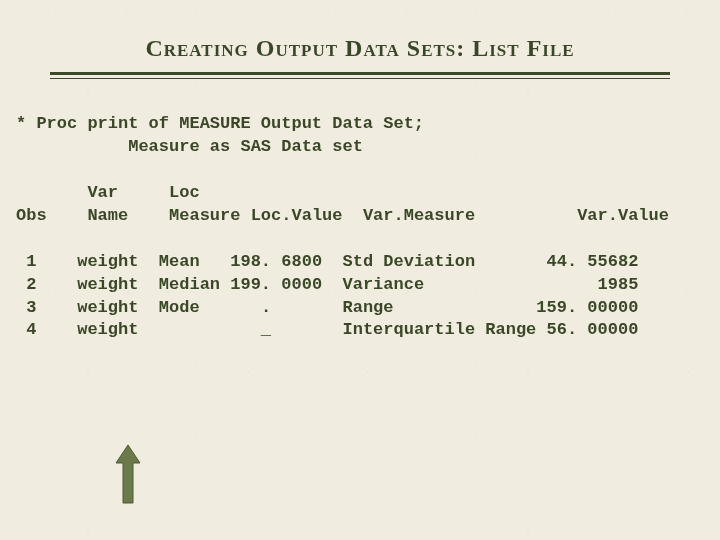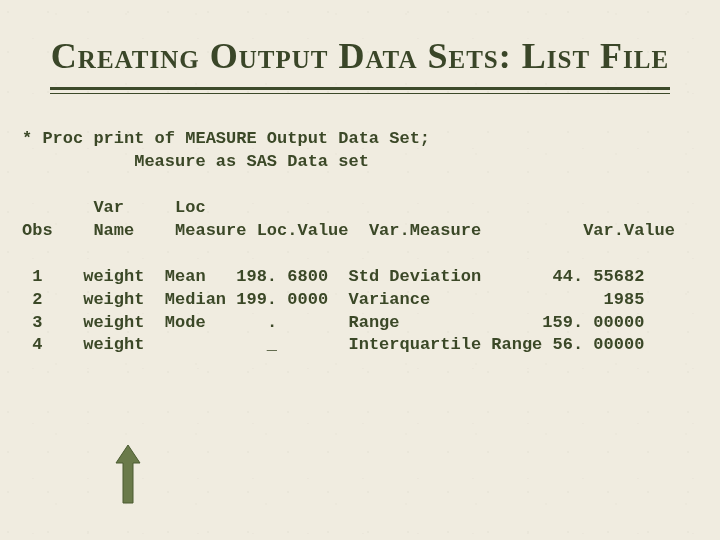"Creating Output Data Sets: List" .title { font-size: 36px -> 24px }
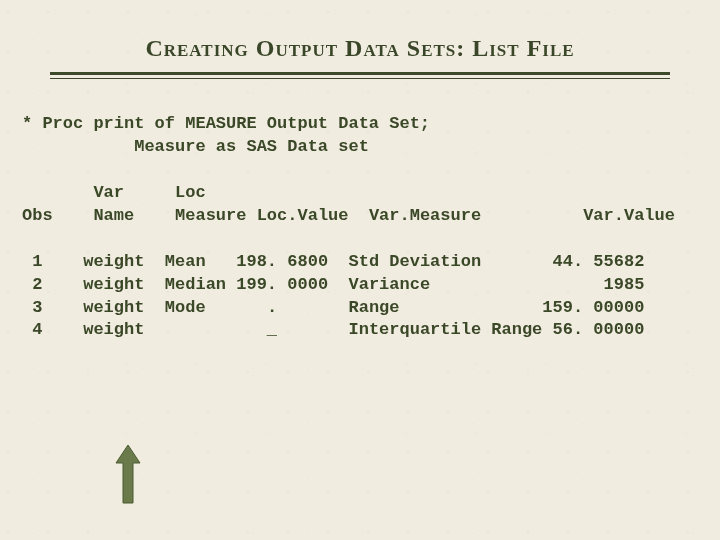"* Proc print of MEASURE" .code { padding: 0 22px -> 0 16px }
